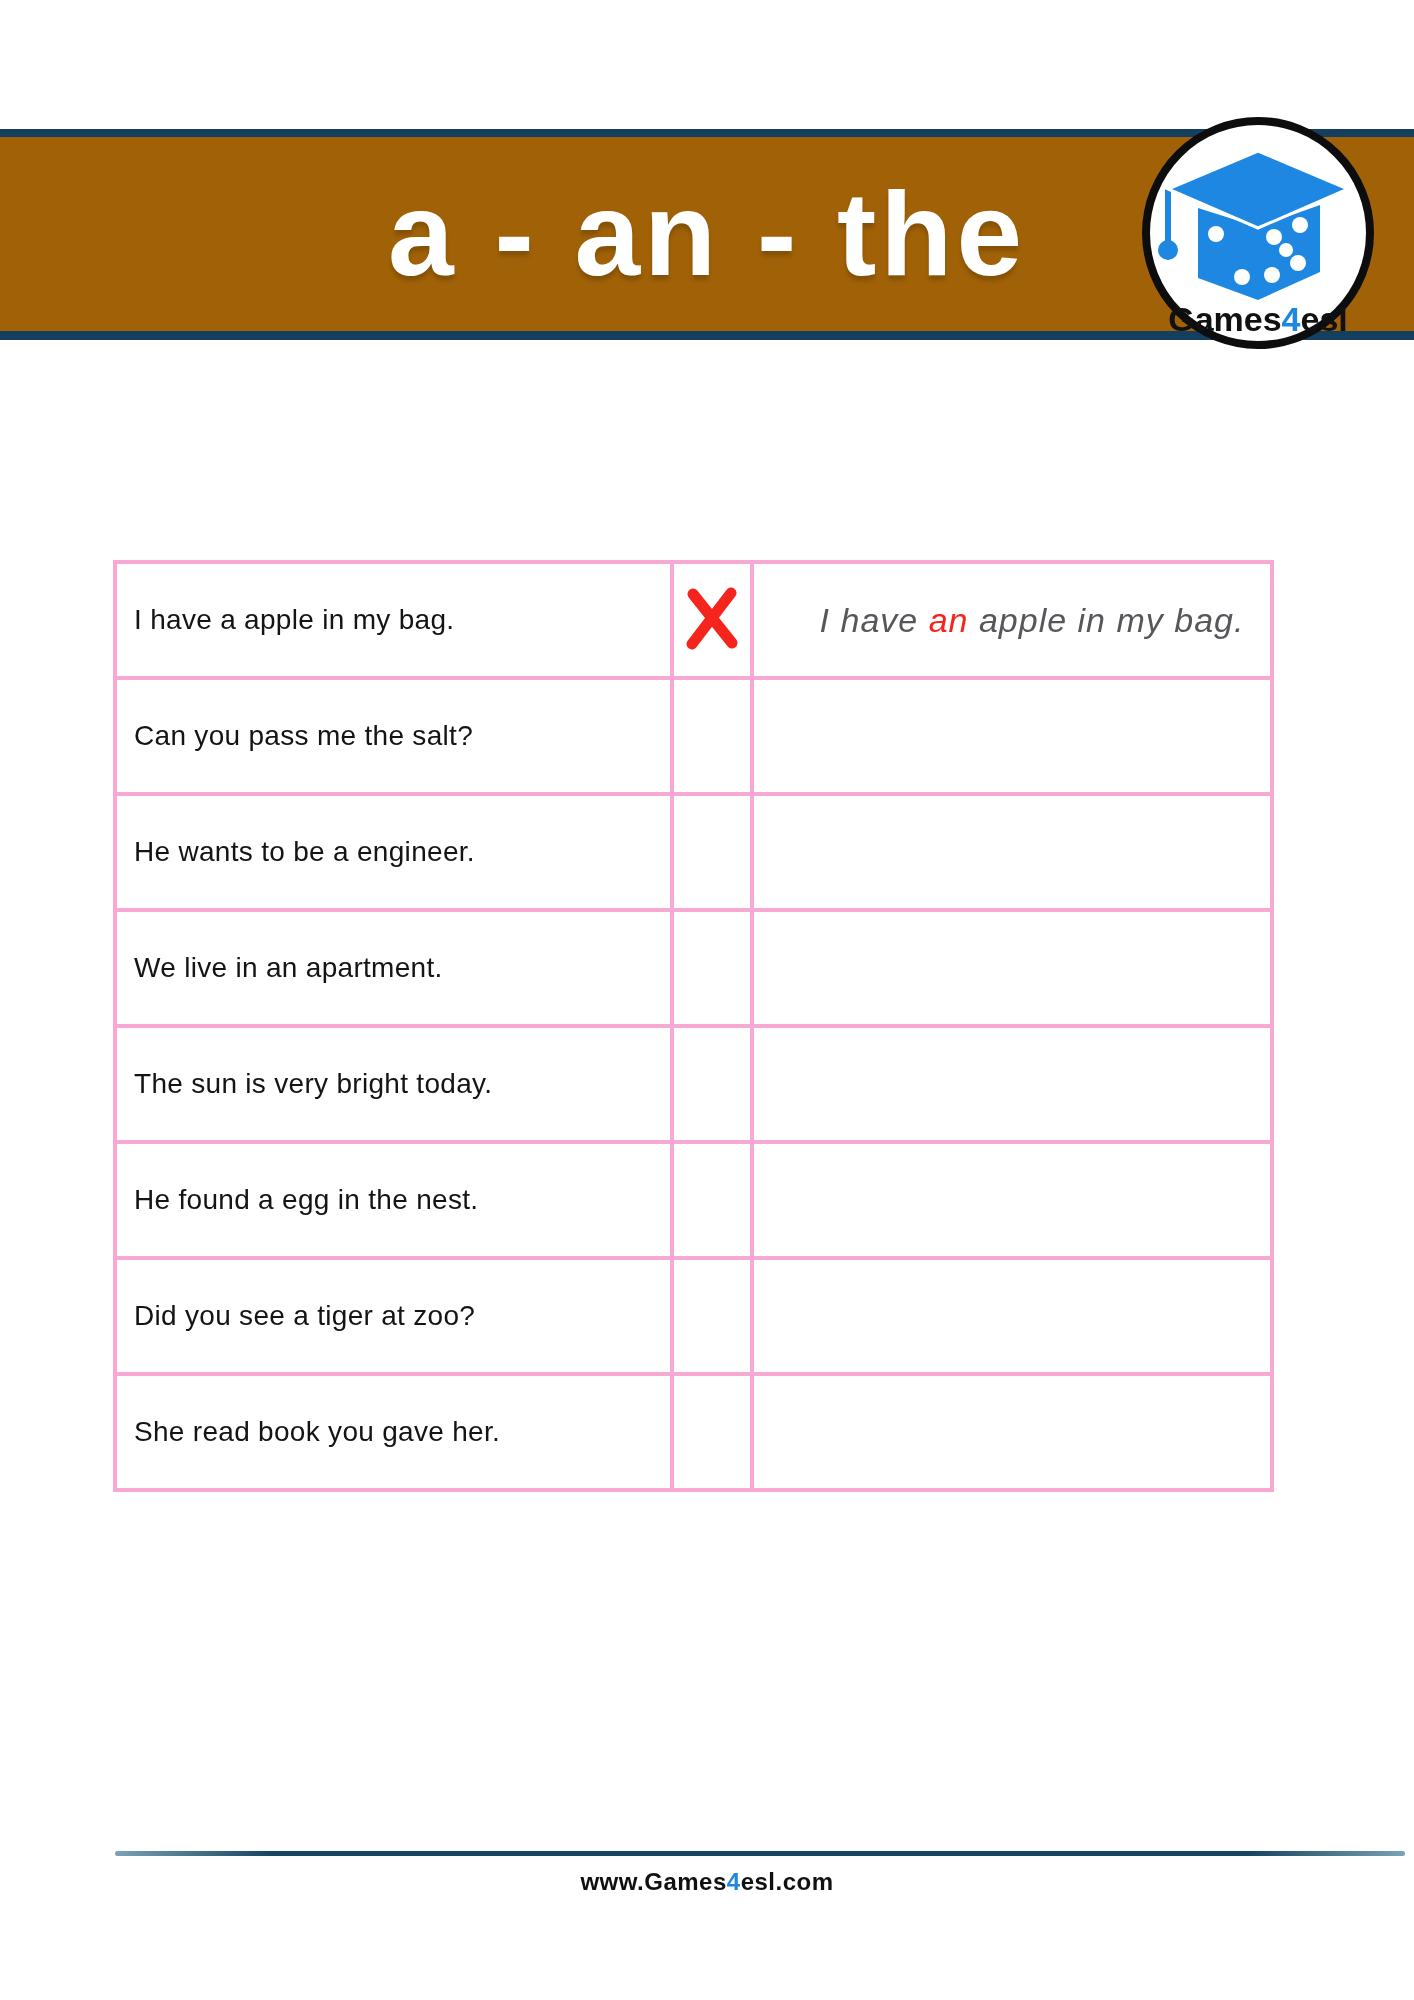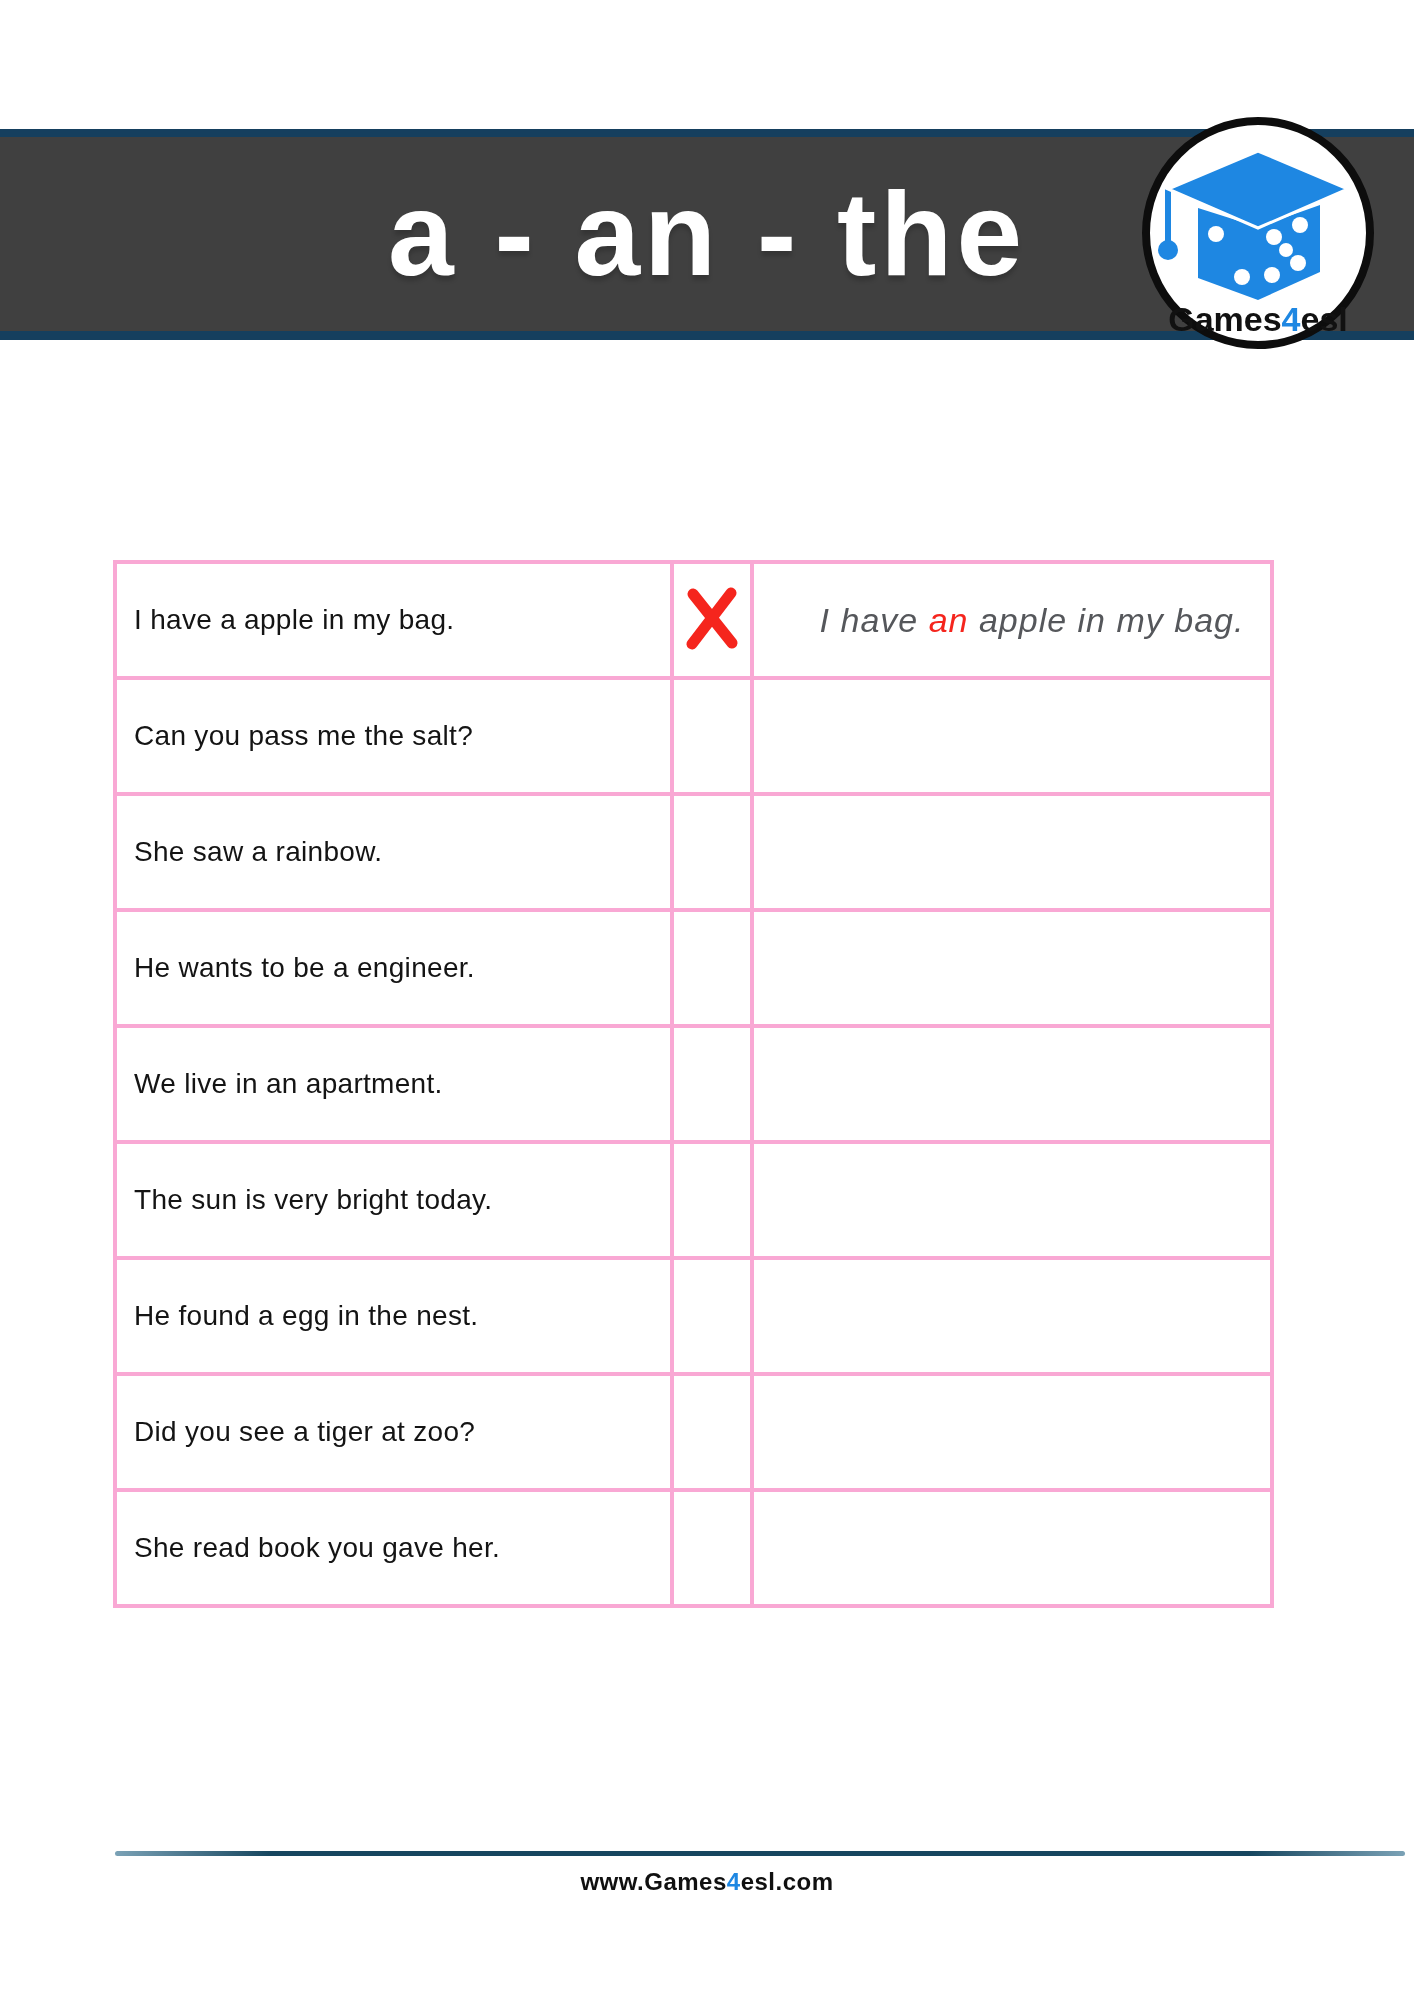"a - an - the" .banner { background: #404040 -> #a16207 }
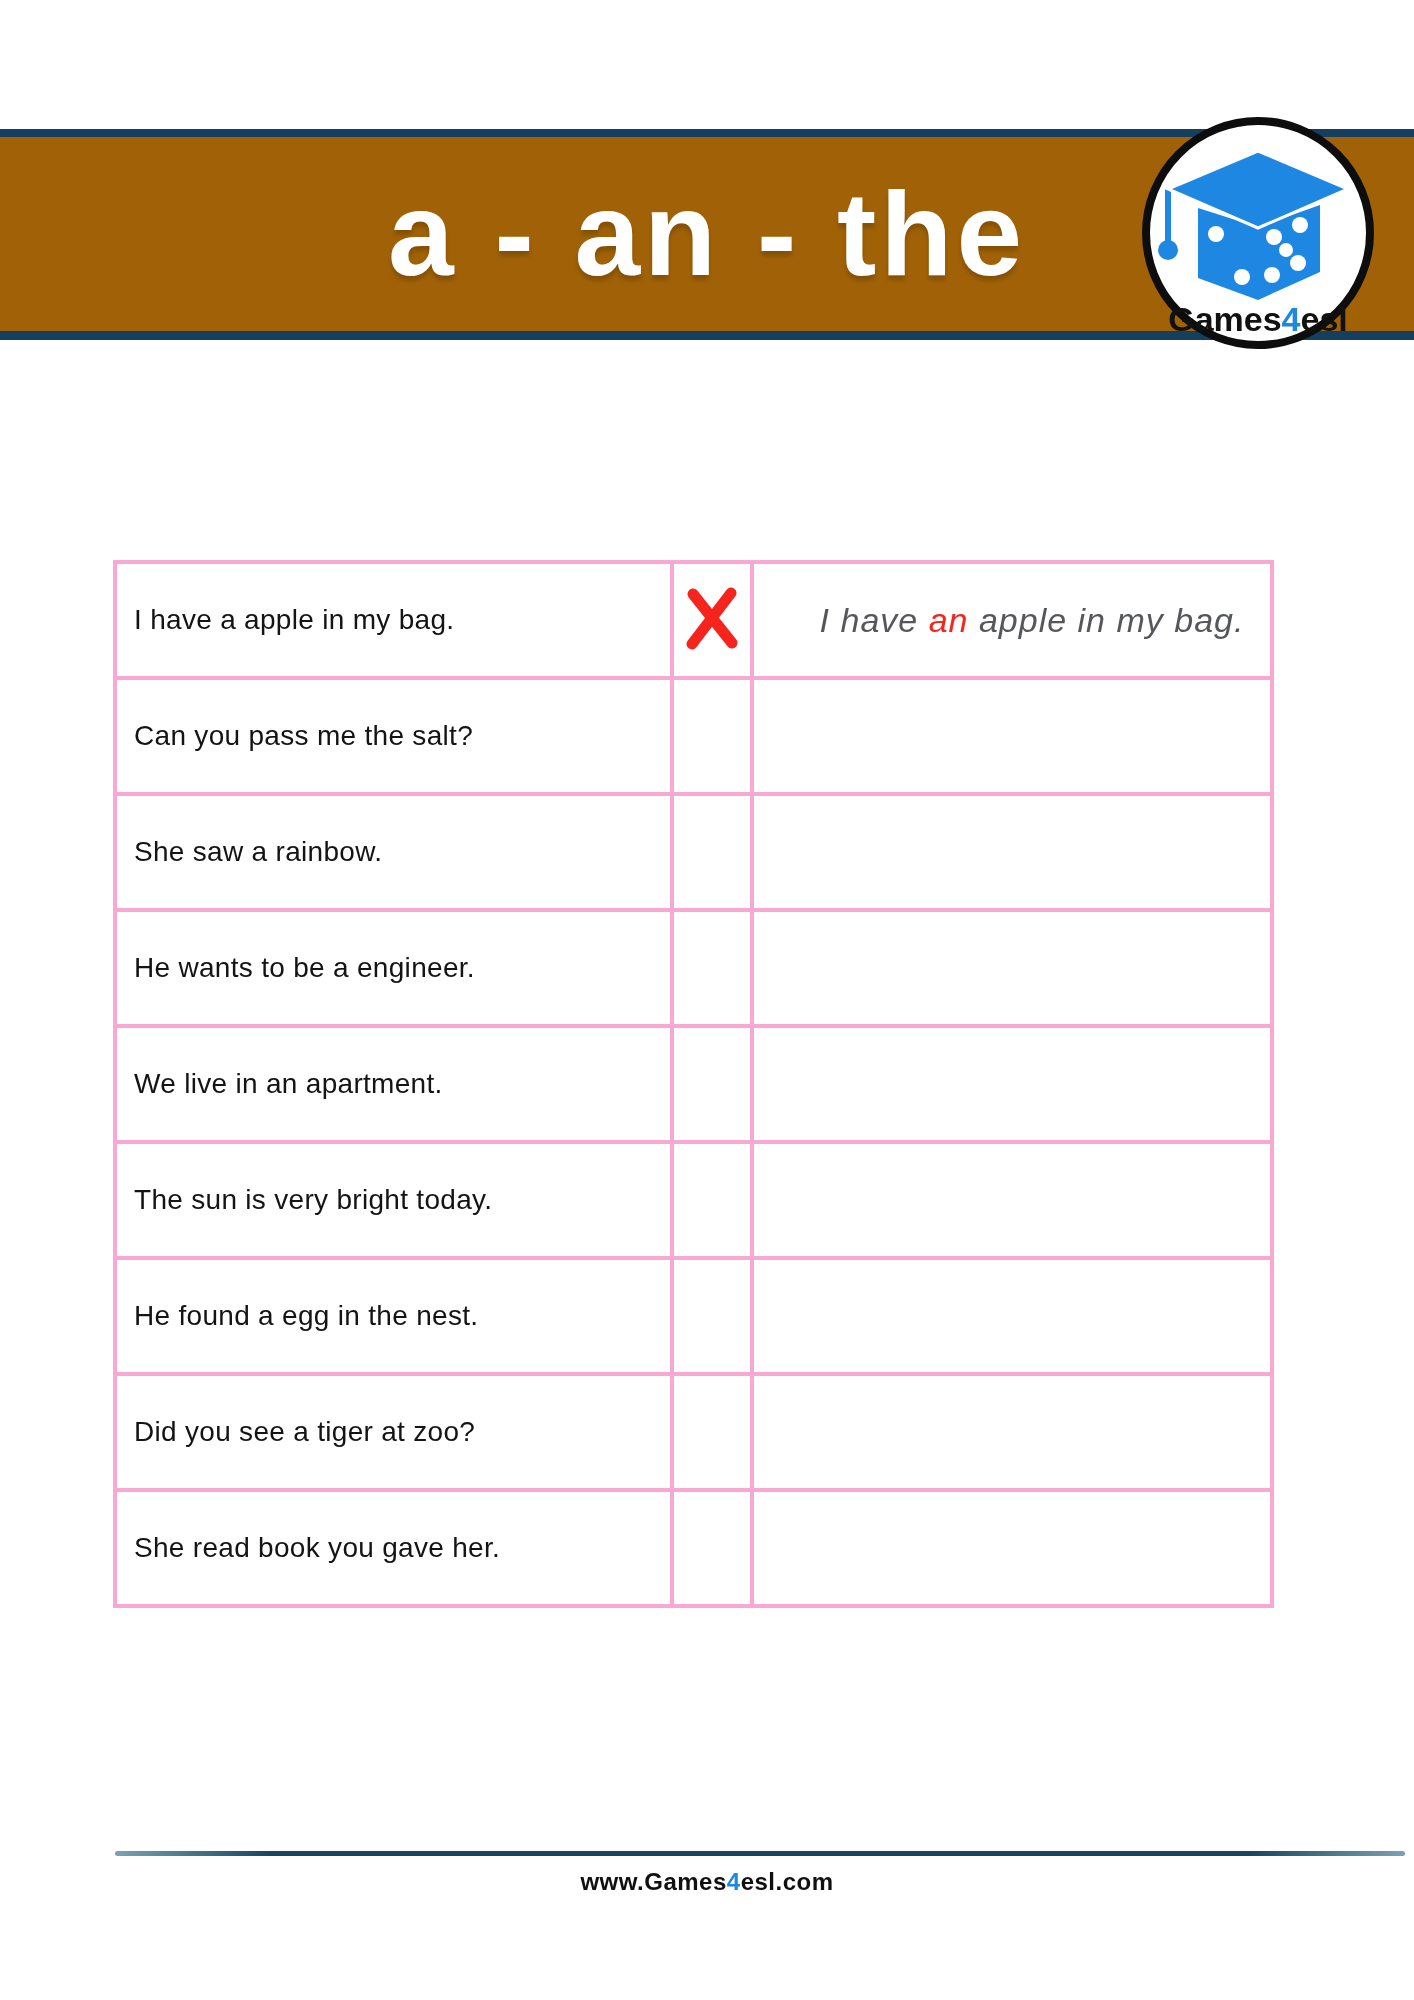"She saw a rainbow." tr { html: <tr> <td> <span>She saw a rainbow.</span> </td> <td> </td> <td> <span></span> </td> </tr> -> none }
